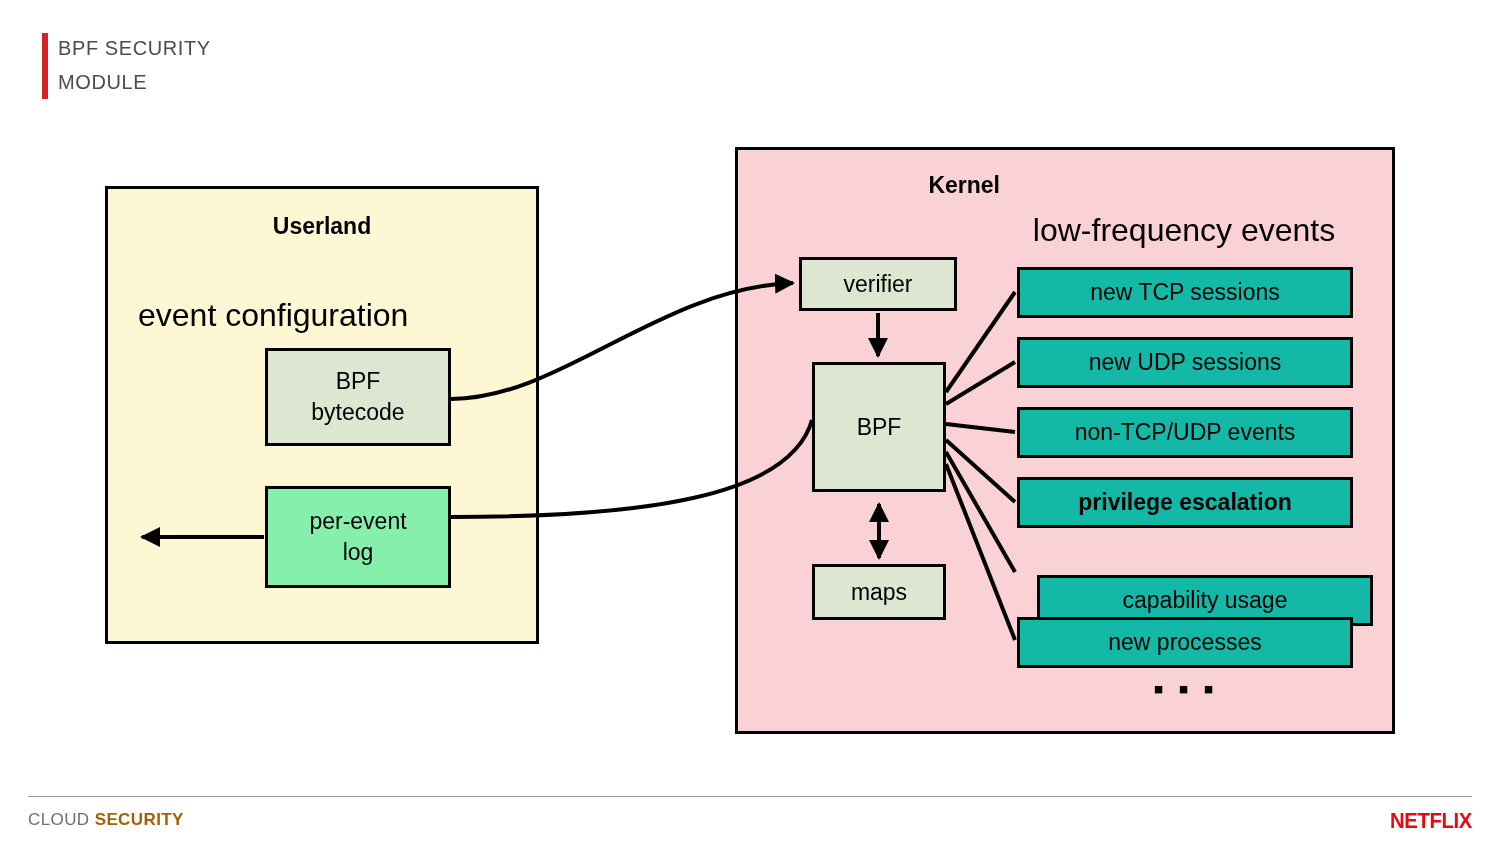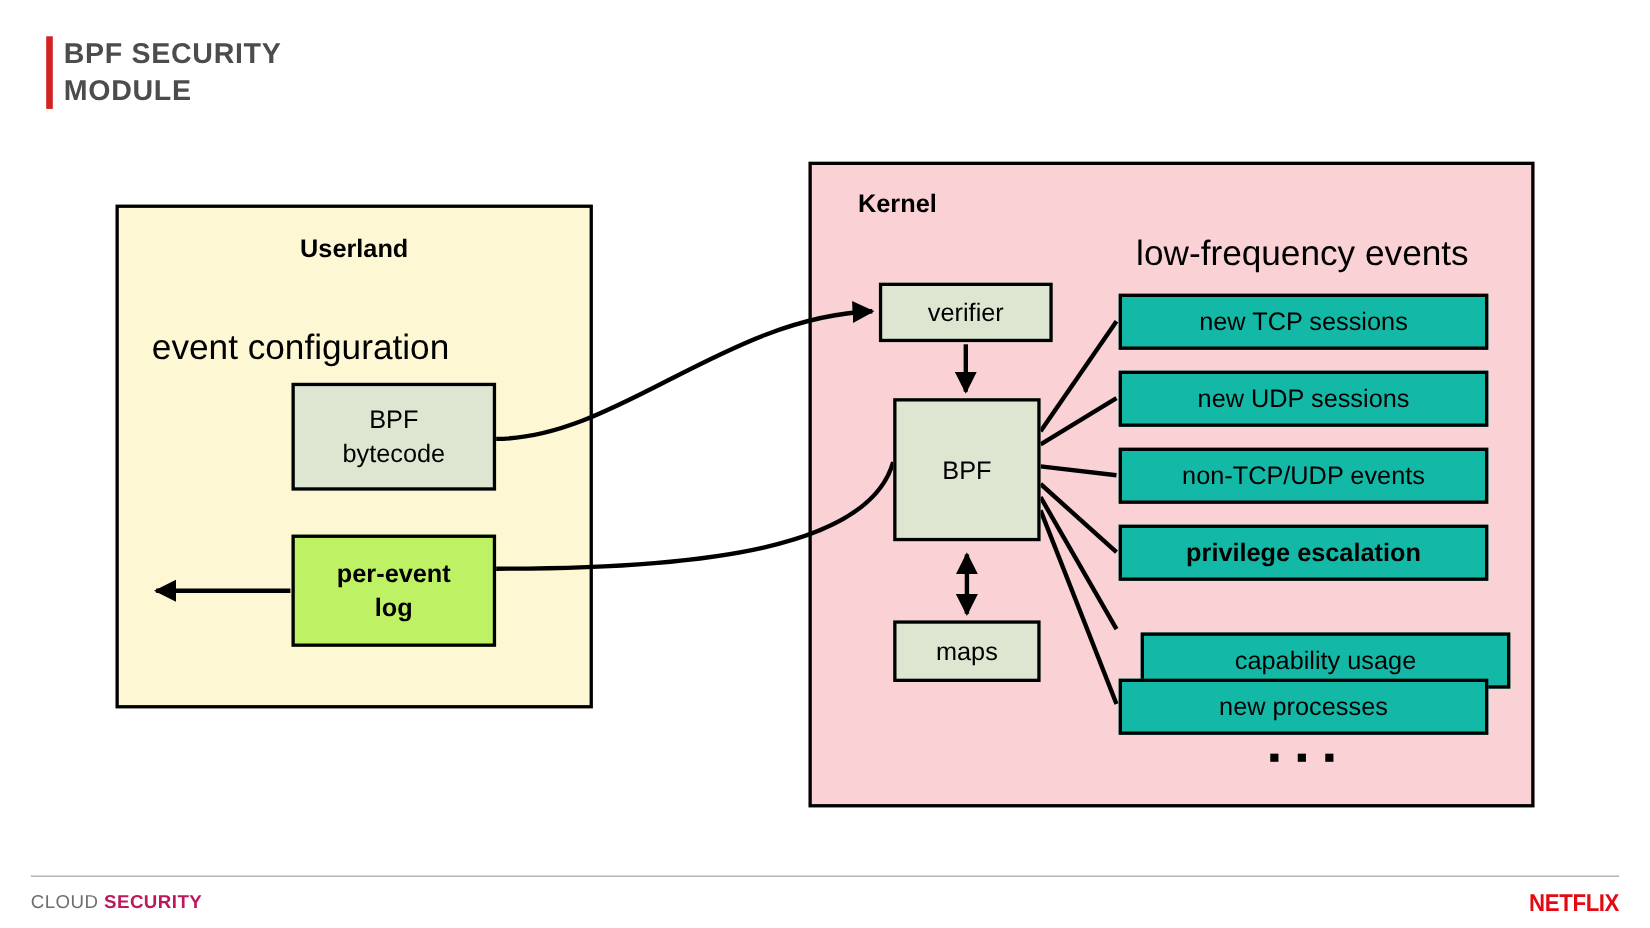"BPF SECURITY" #slide-title { font-size: 26px -> 20px; font-weight: 700 -> 400 }
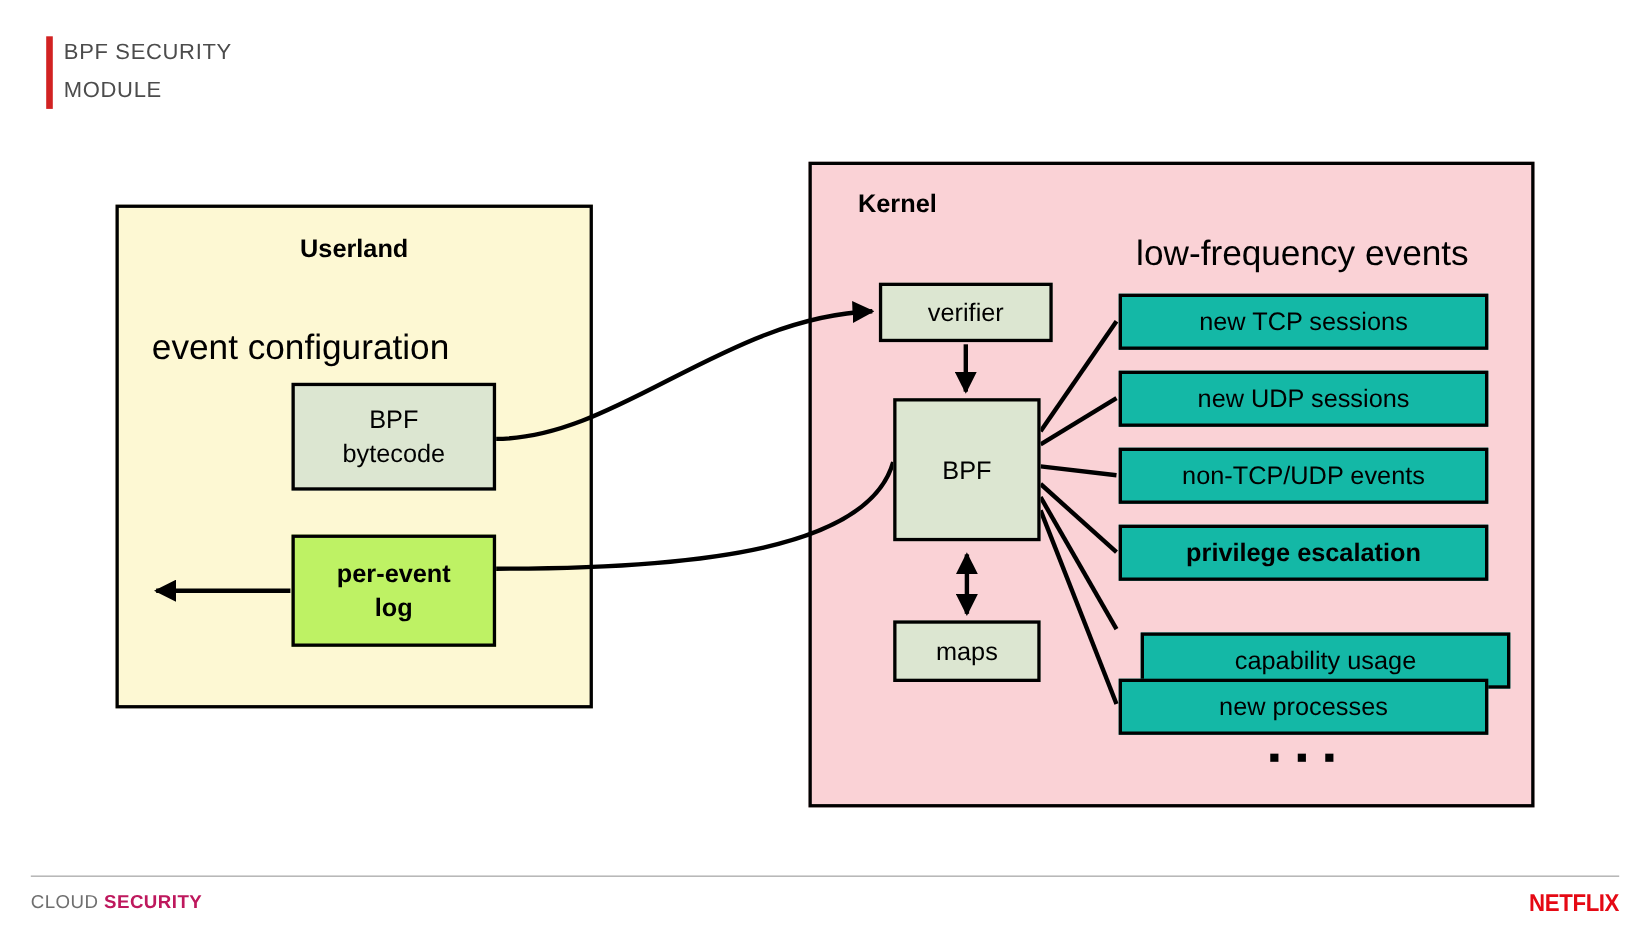"Kernel" #kernel-title { text-align: left -> right }
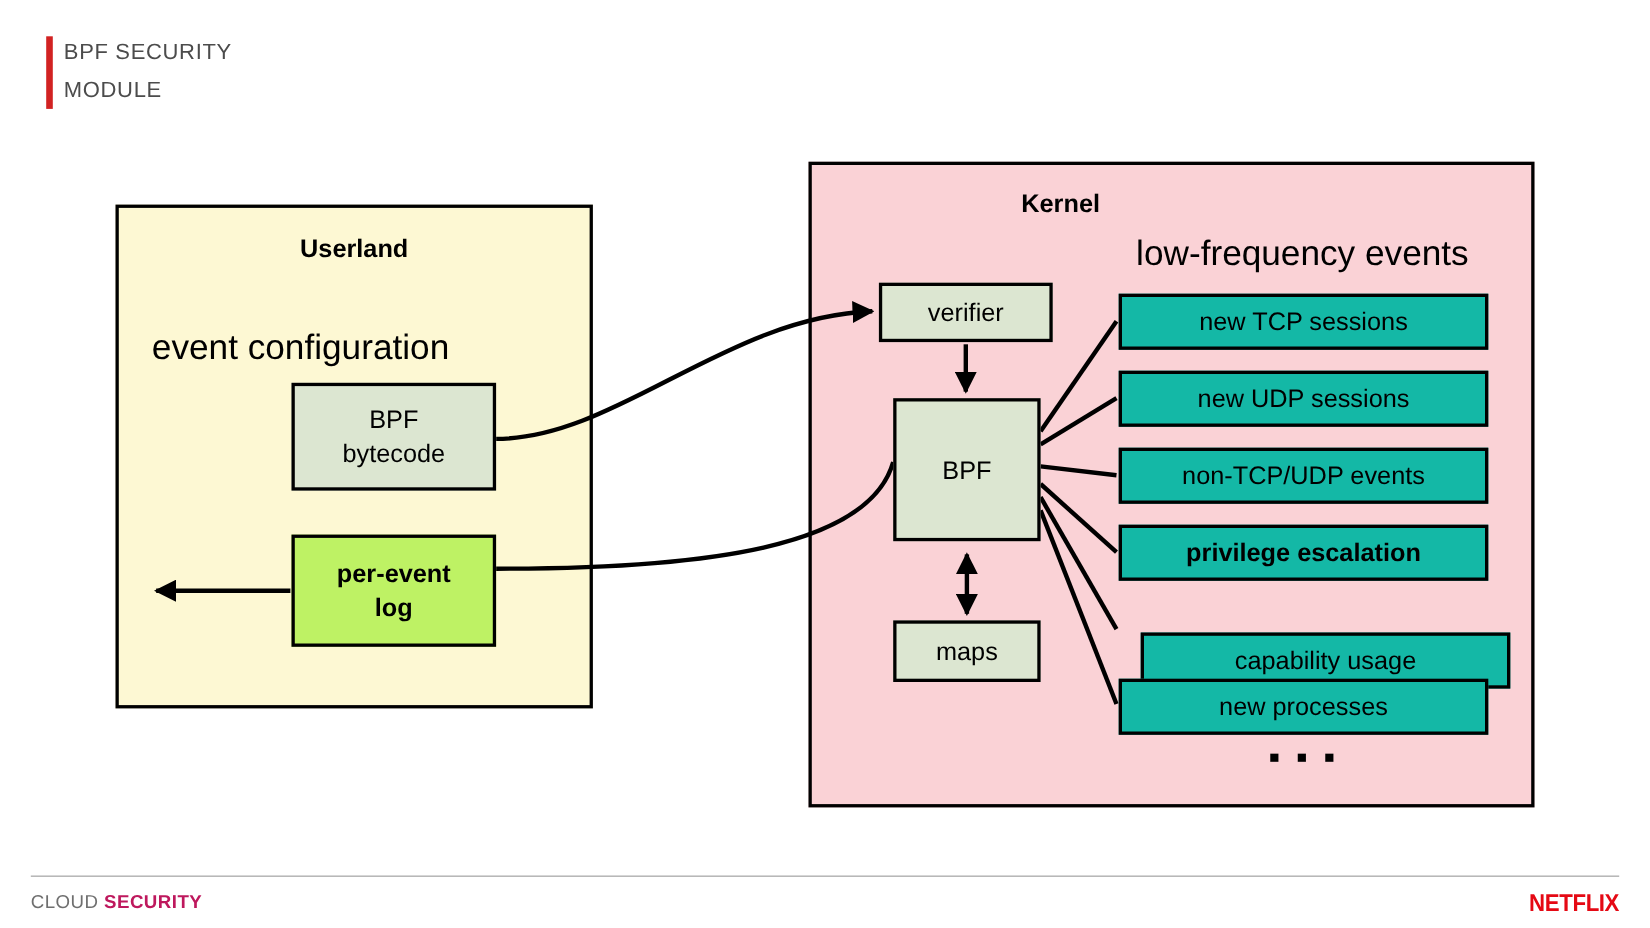"per-event" .node.lavender { background: #bef264 -> #86efac; font-weight: bold -> none }
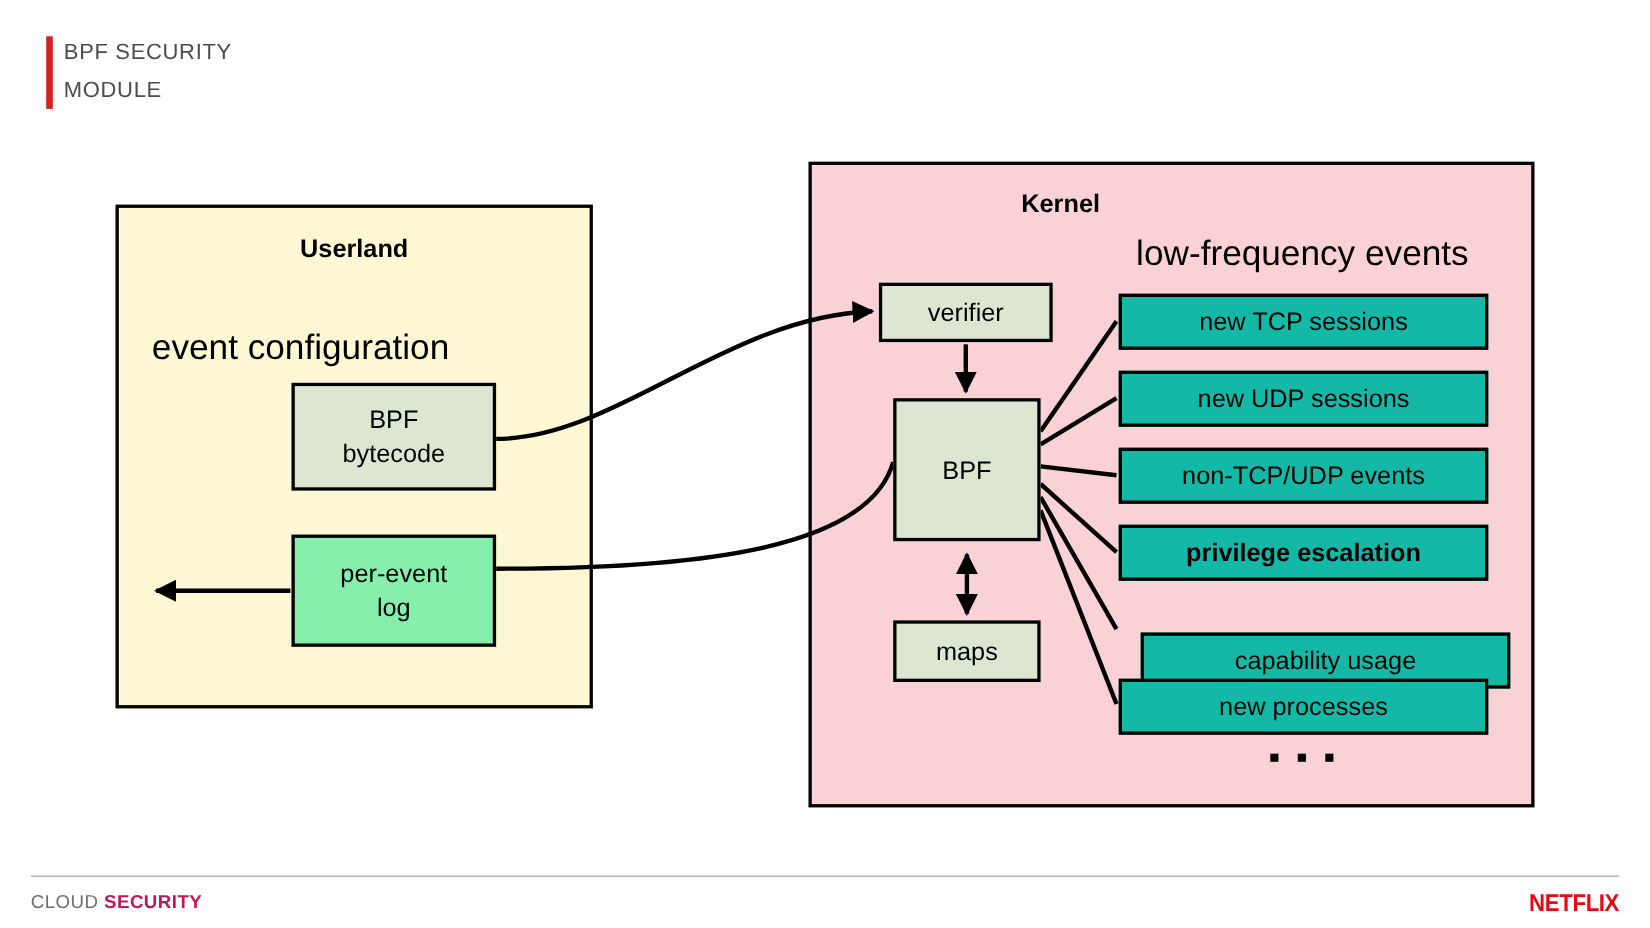"SECURITY" #footer-brand .security { color: #be185d -> #a16207 }
